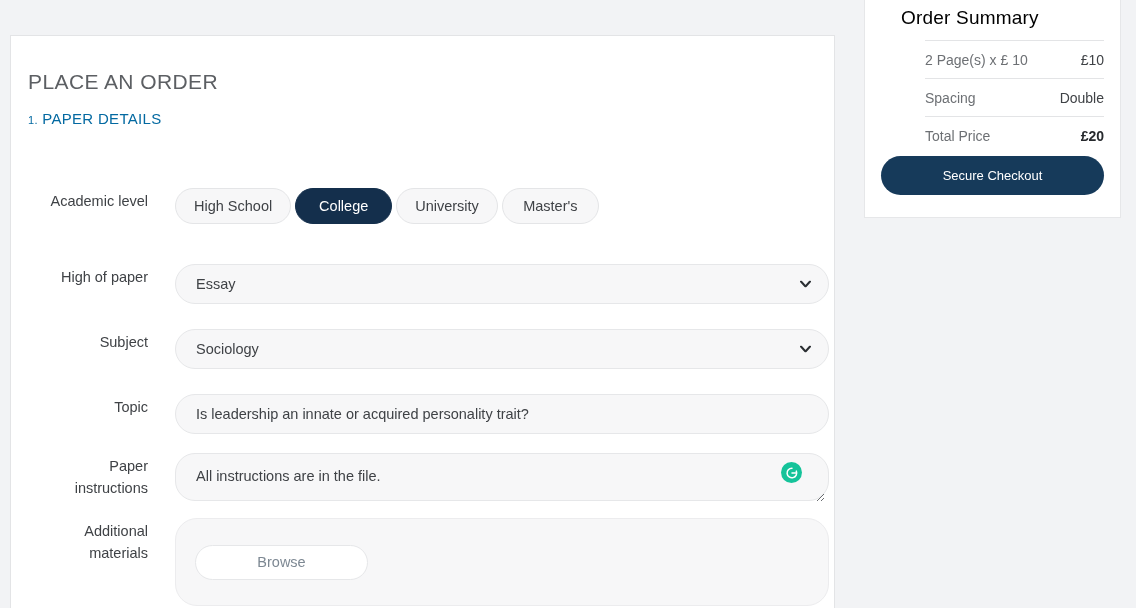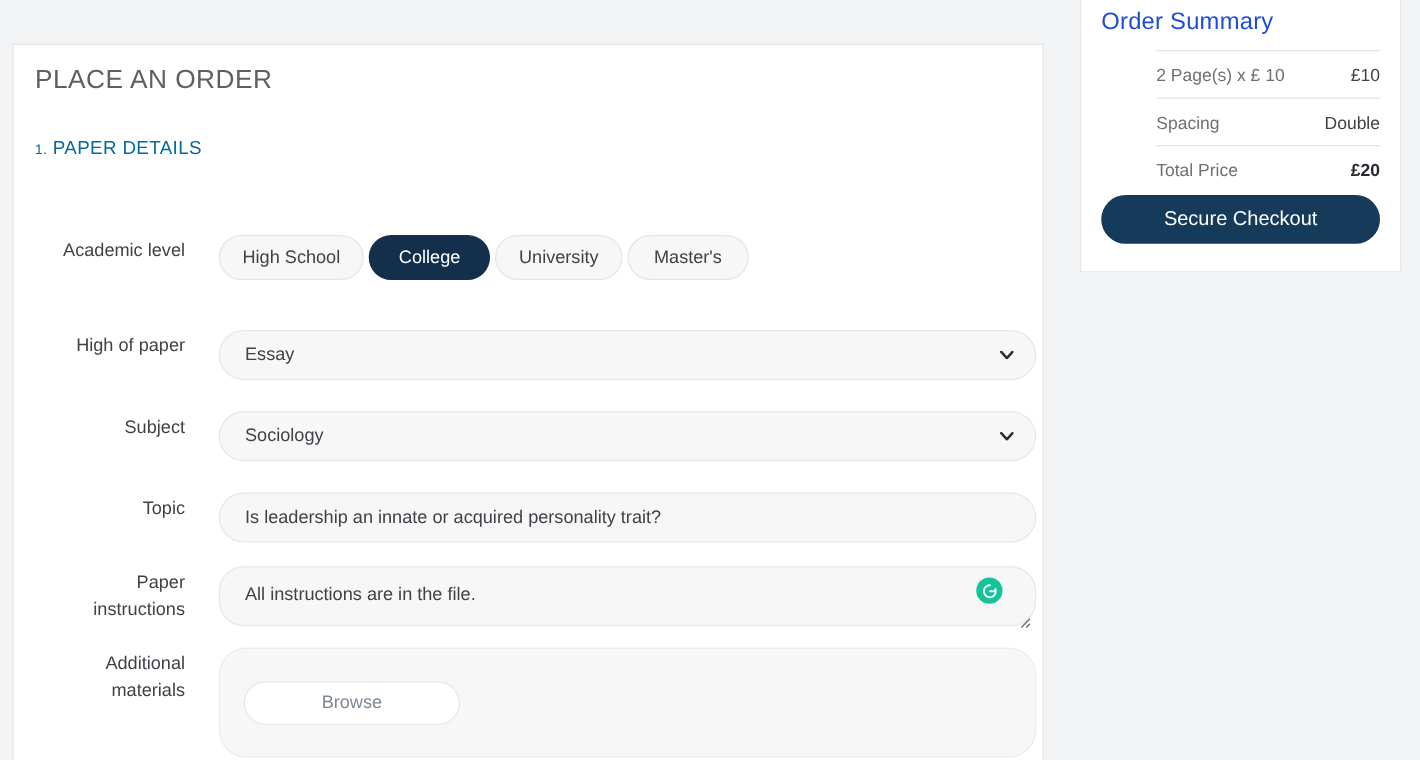"Order Summary" .summary-title { color: #1d4ed8 -> #000000; margin-left: none -> 20px }
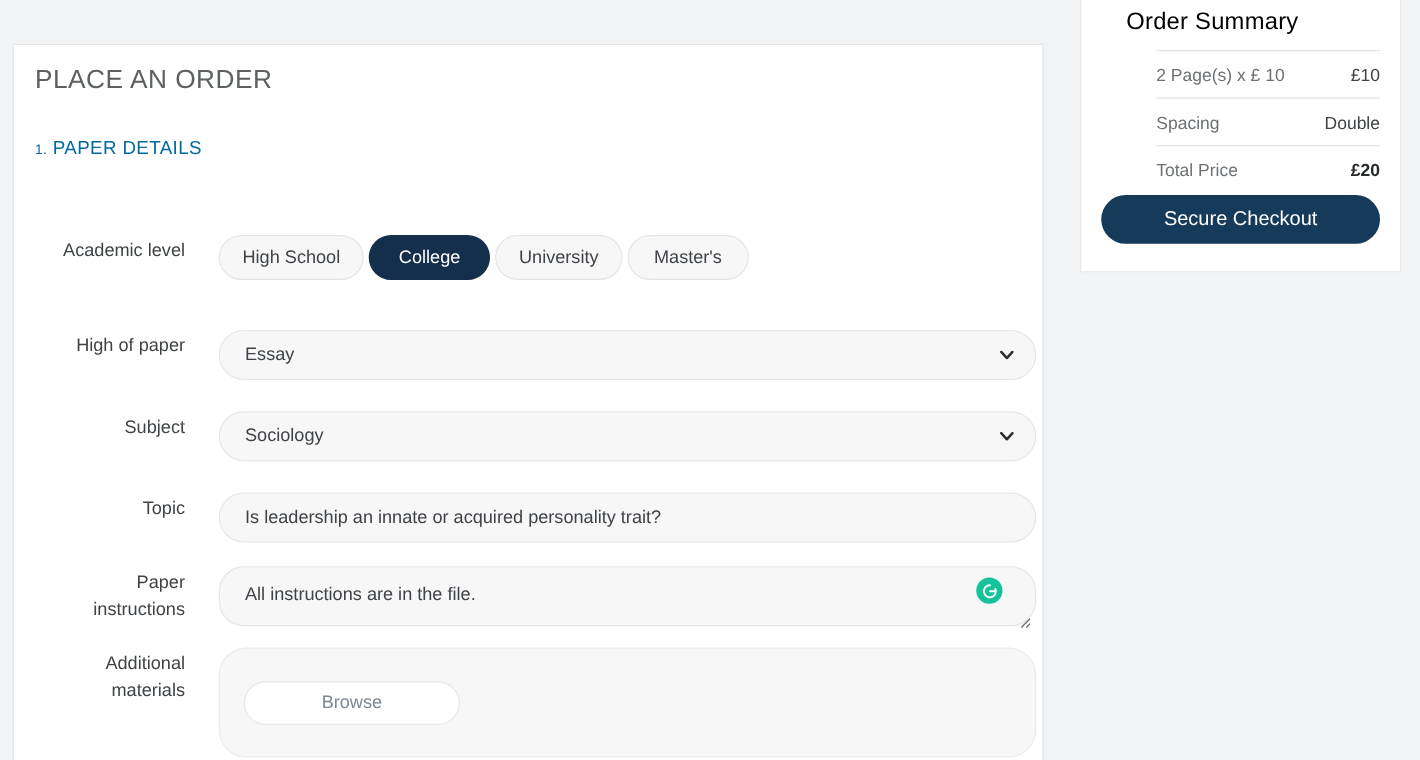"PLACE AN ORDER" .card-title { top: 16px -> 34px }
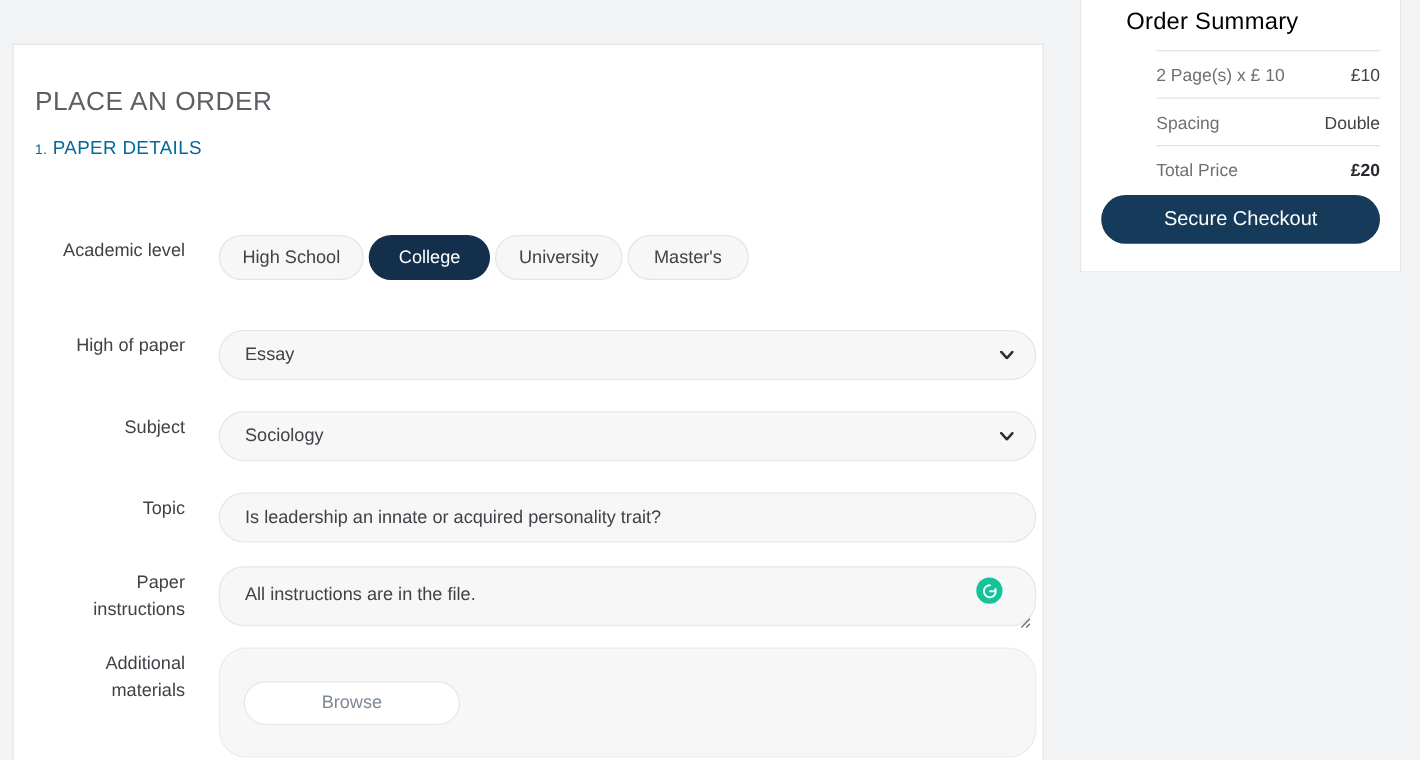"Secure Checkout" .checkout-btn { font-size: 16px -> 13px }
